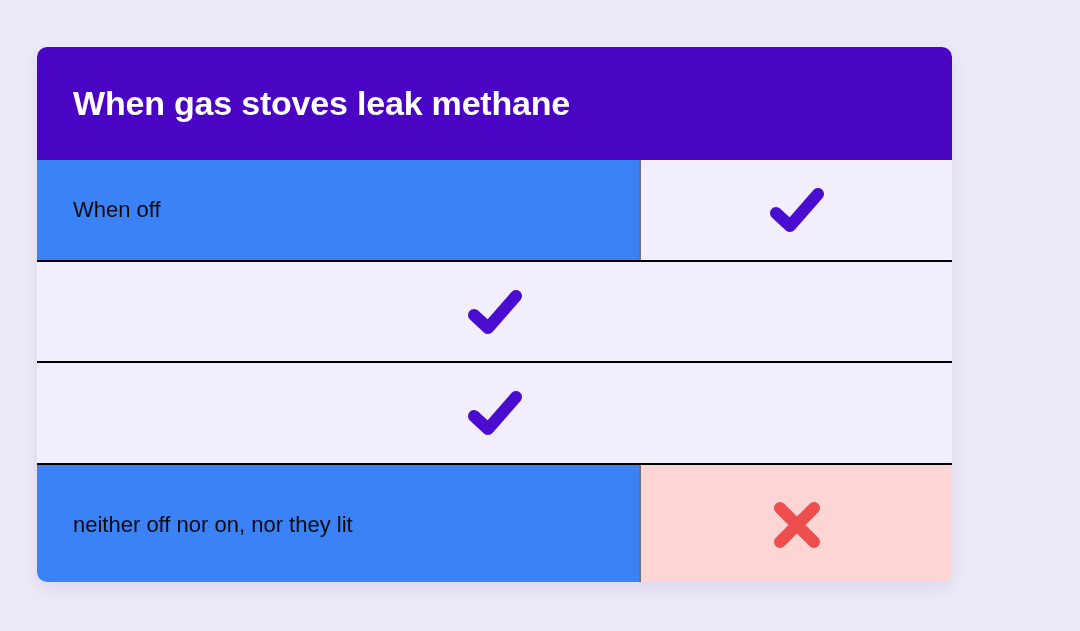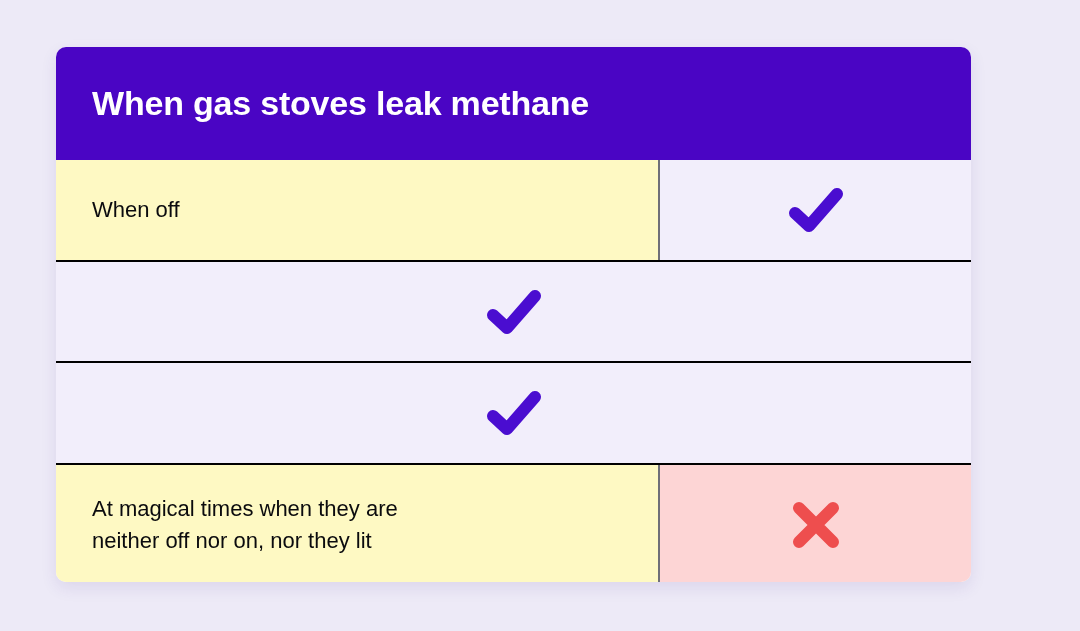"When gas stoves leak methane" .card { left: 56px -> 37px }
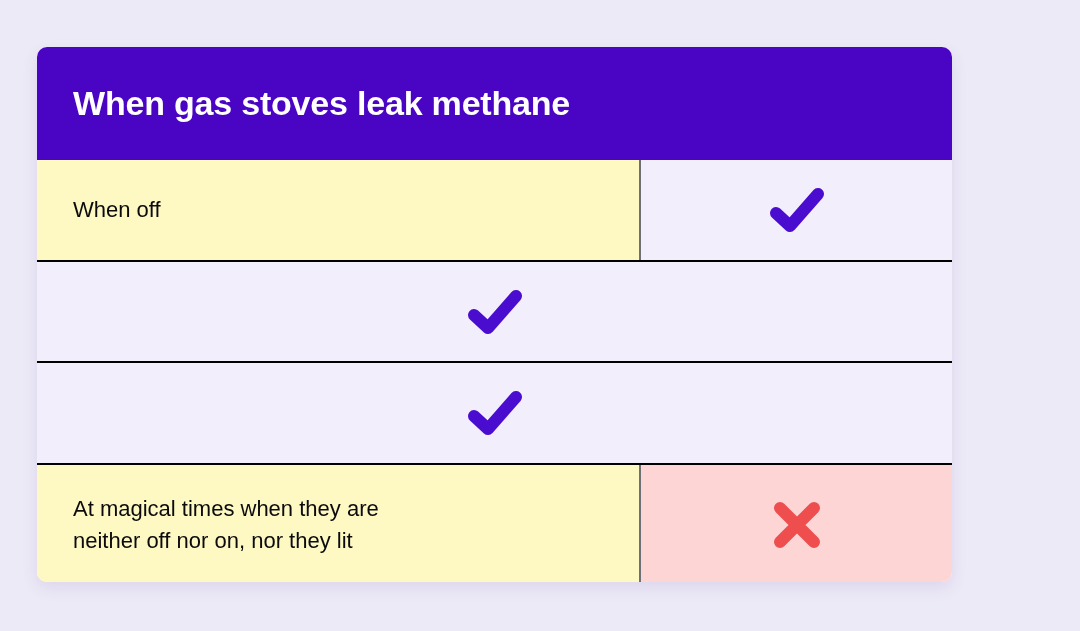"When off" .cell-label { background: #fef9c3 -> #3b82f6 }
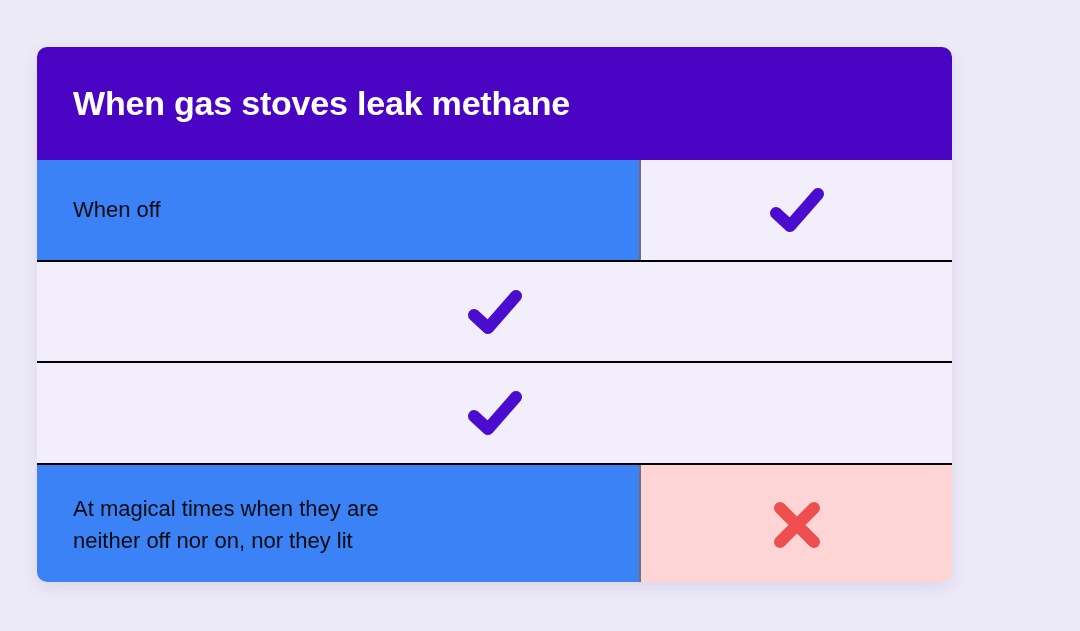"At magical times when they" span { html: <span>At magical times when they are</span> -> none }
